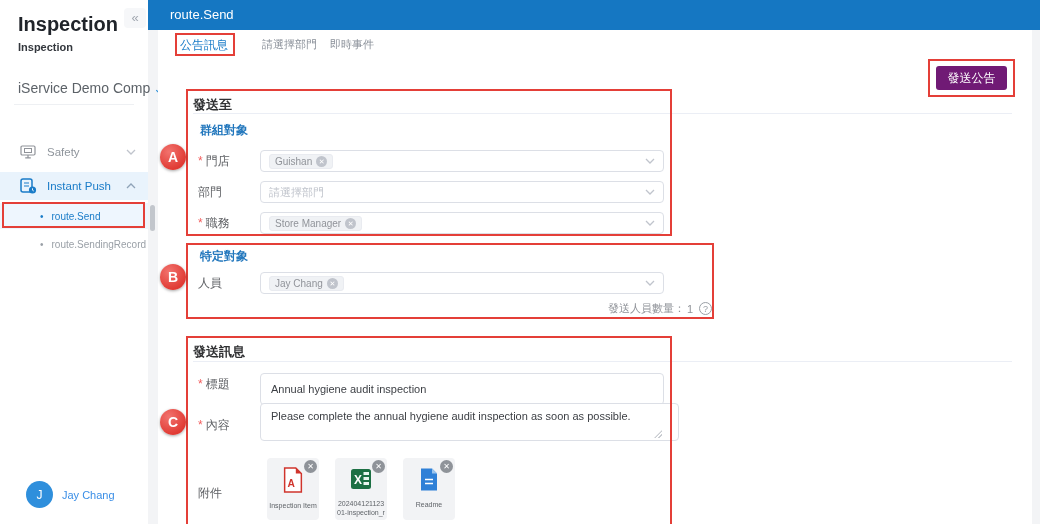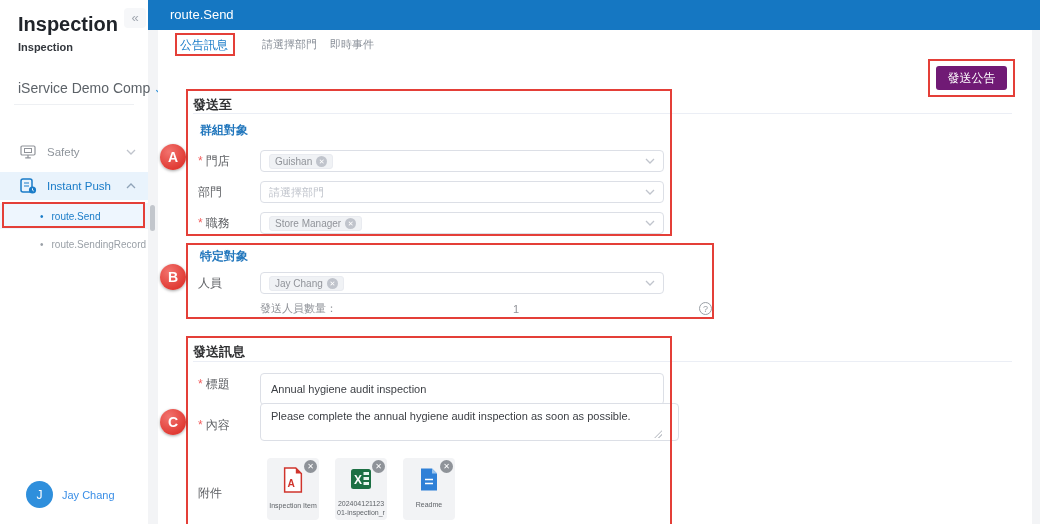"發送人員數量：" .count-row { gap: 24px -> 6px; justify-content: space-between -> flex-end }
